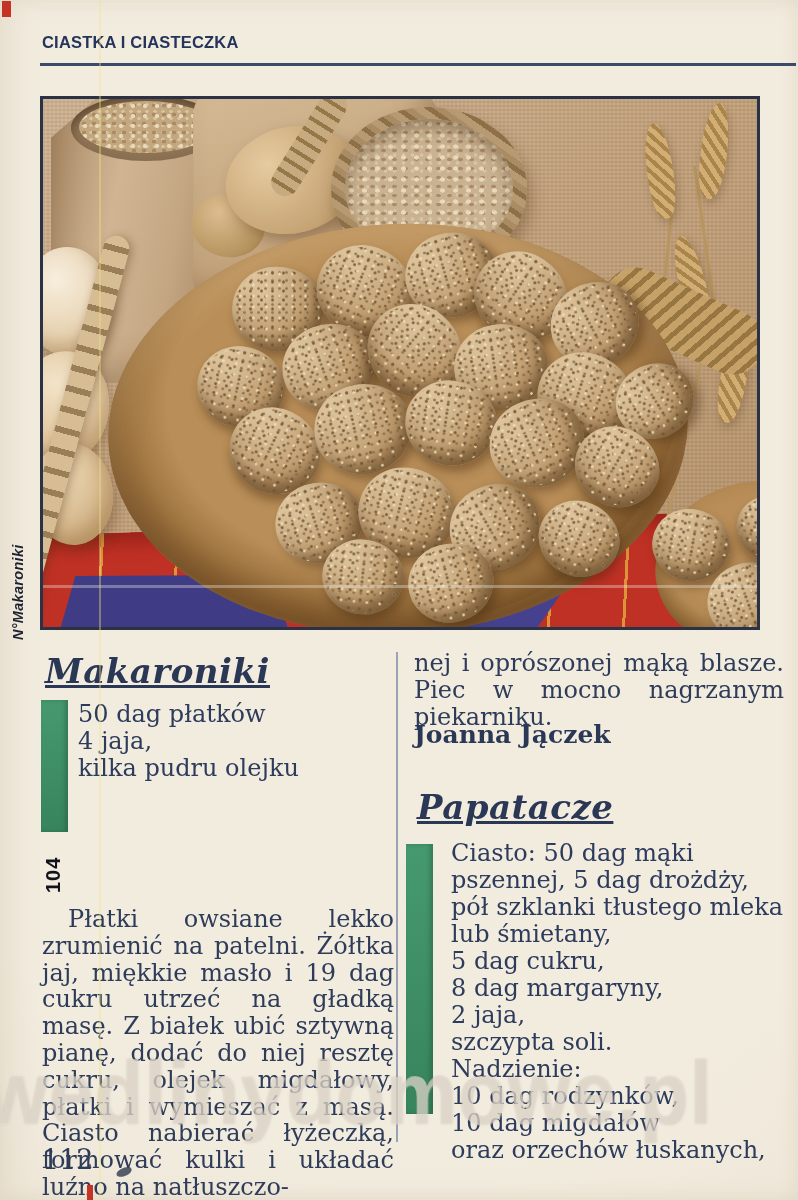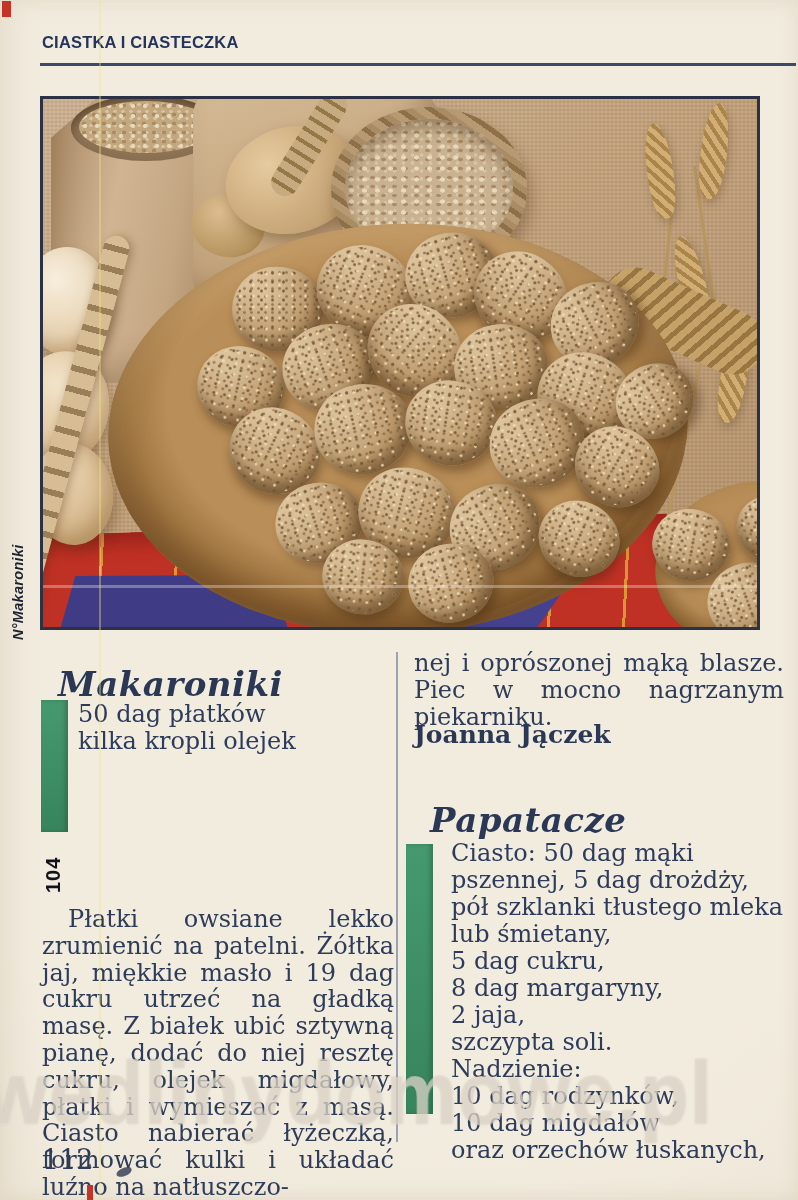"Makaroniki" .recipe-title { margin: 16px -> 3px; text-decoration: none -> underline }
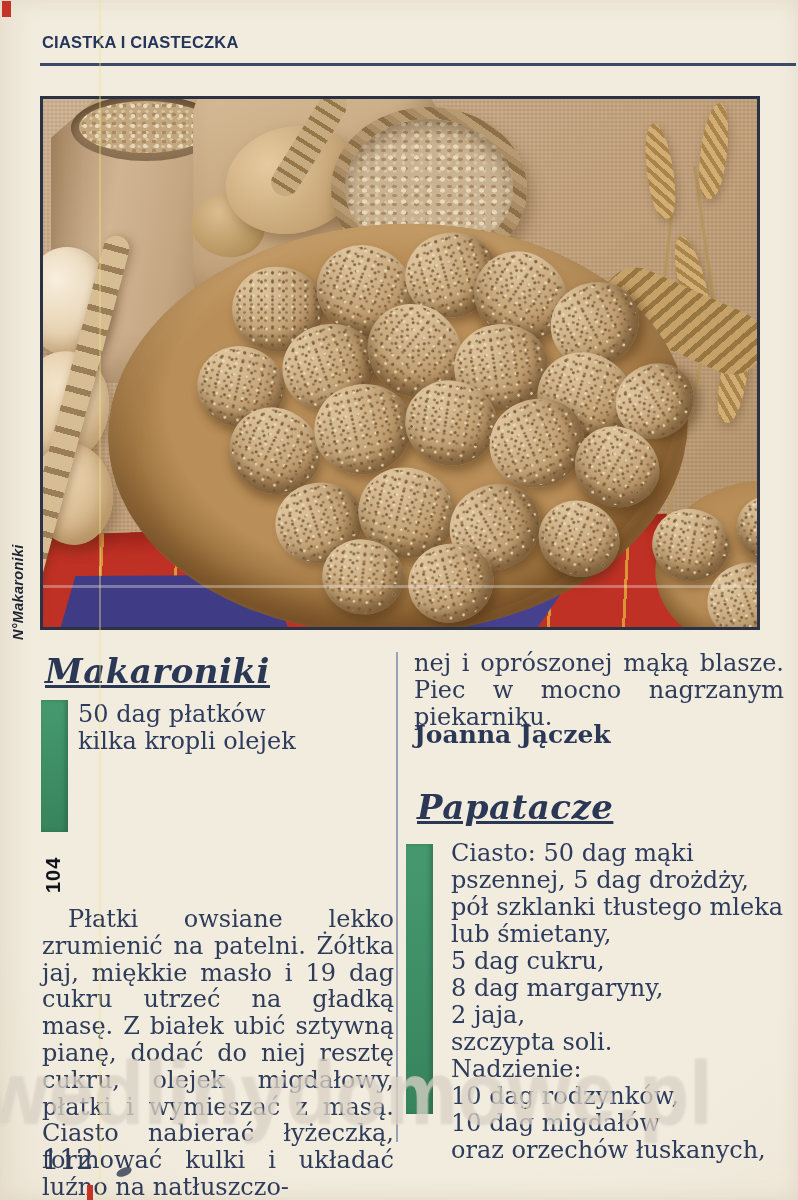"4 jaja," div { html: none -> <div>4 jaja,</div> }
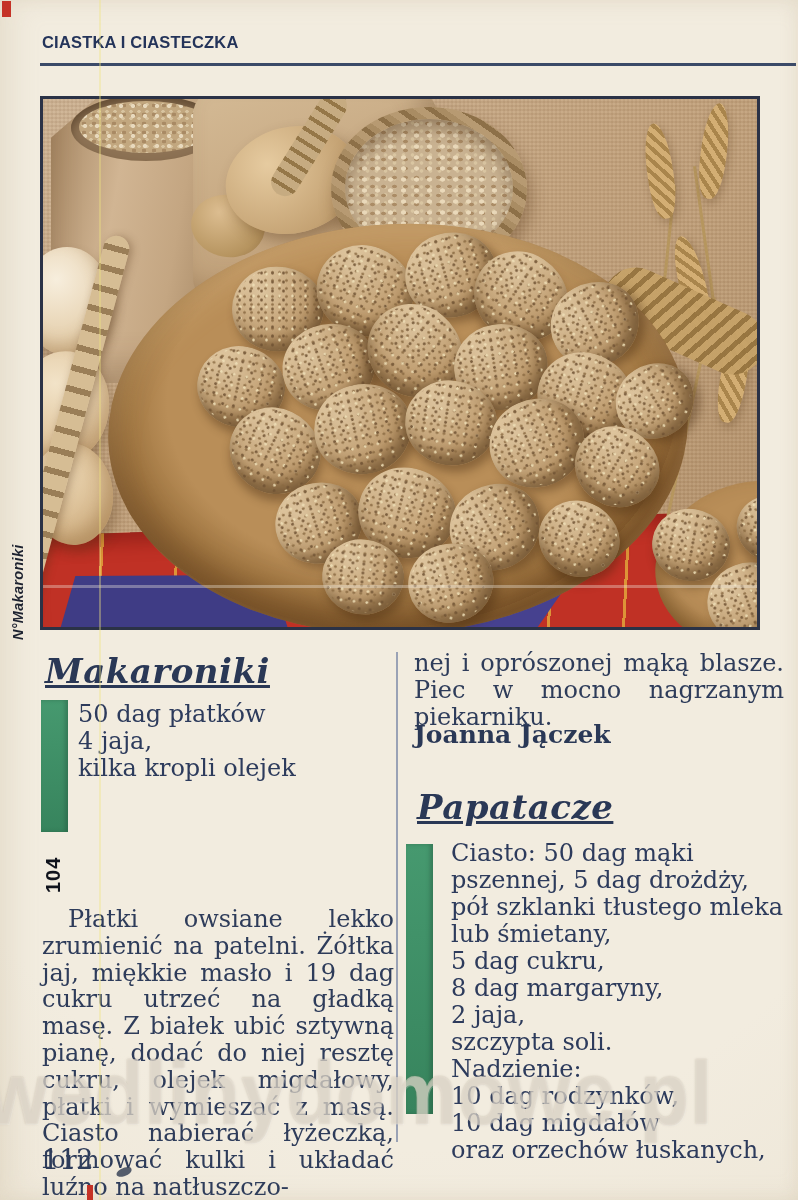"kilka kropli olejek" div { text: kropli olejek -> pudru olejku }
